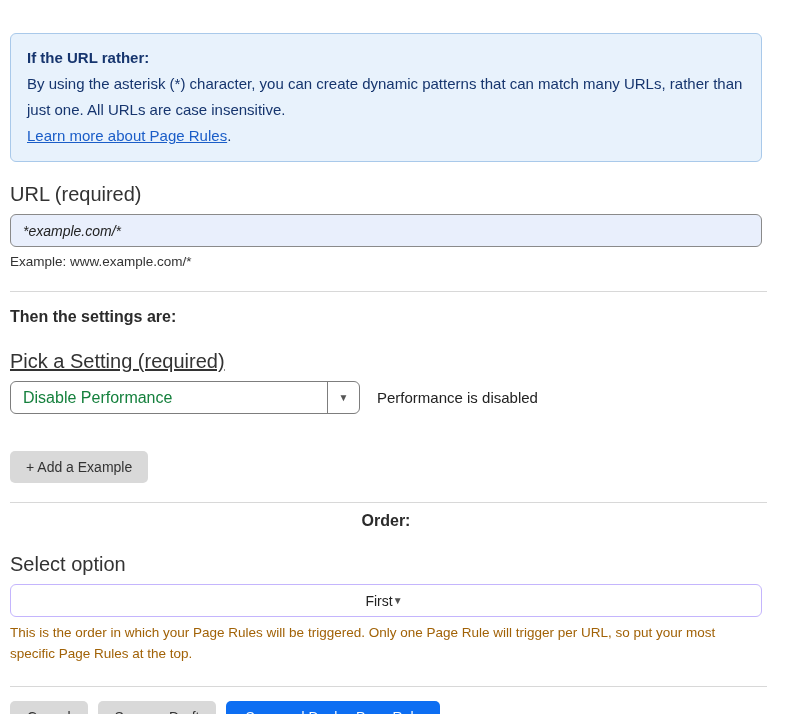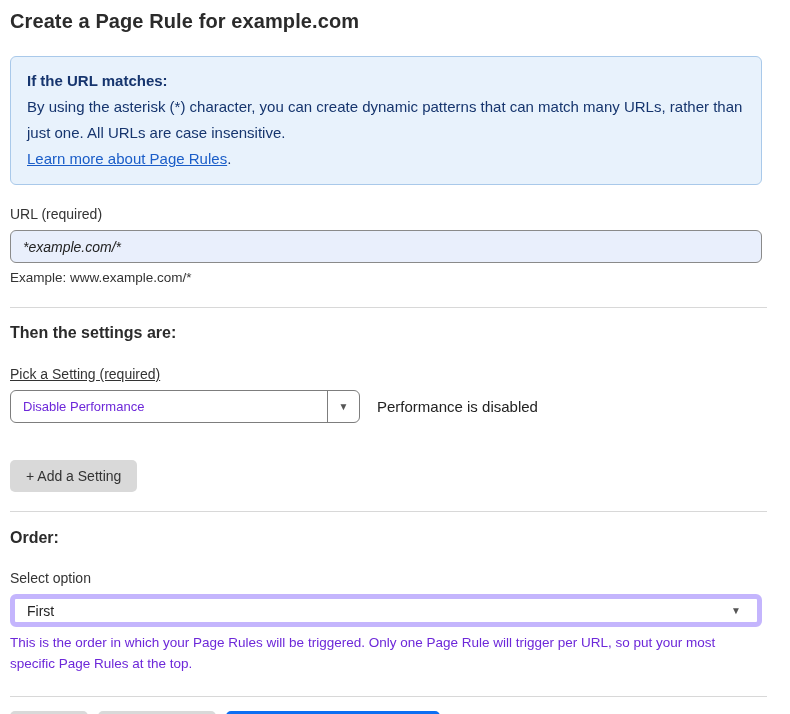"Create a Page Rule for" h1.page-title { html: <h1>Create a Page Rule for example.com</h1> -> none }
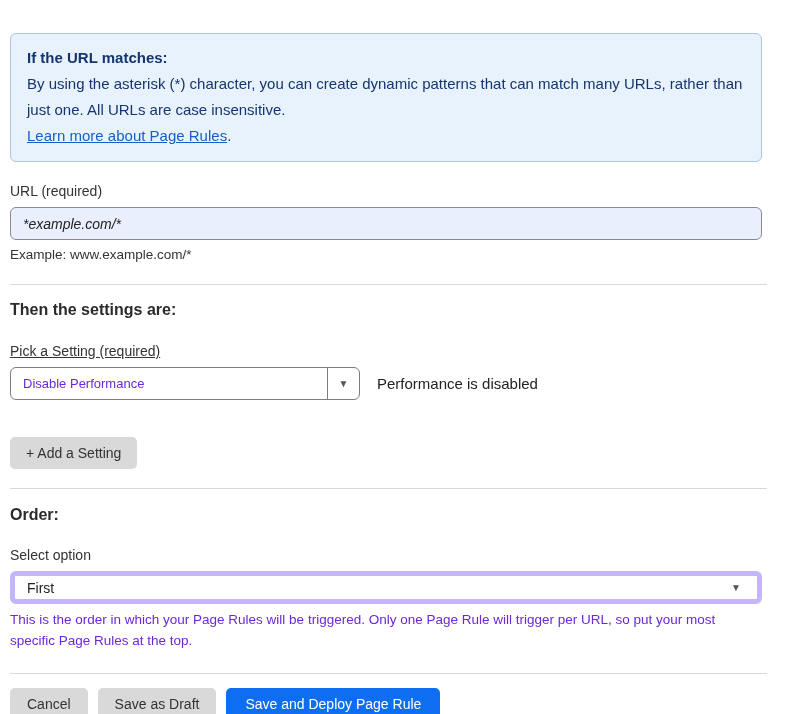"If the URL matches:" div.info-heading { text: matches -> rather }
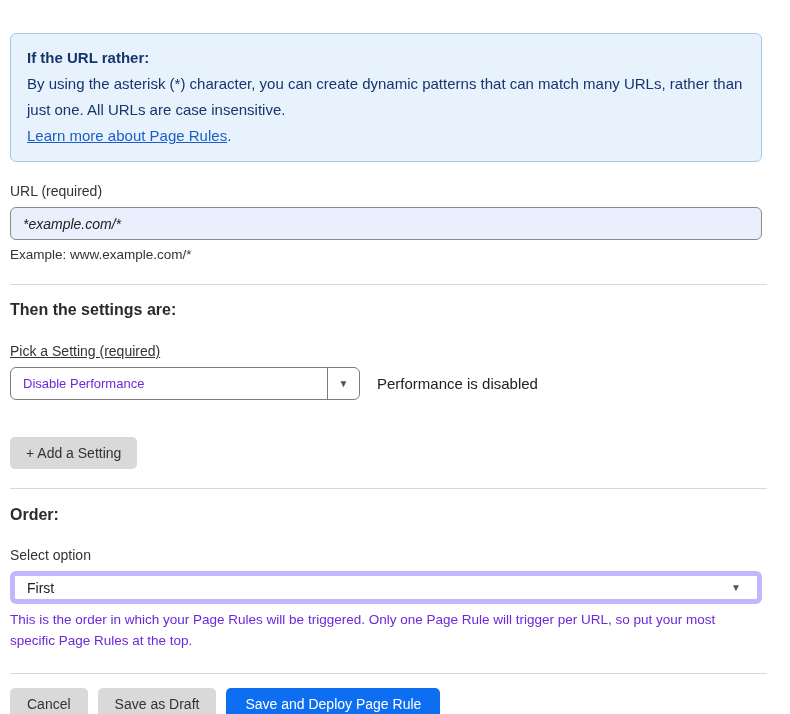"URL (required)" .field-label { font-size: 14px -> 20px }
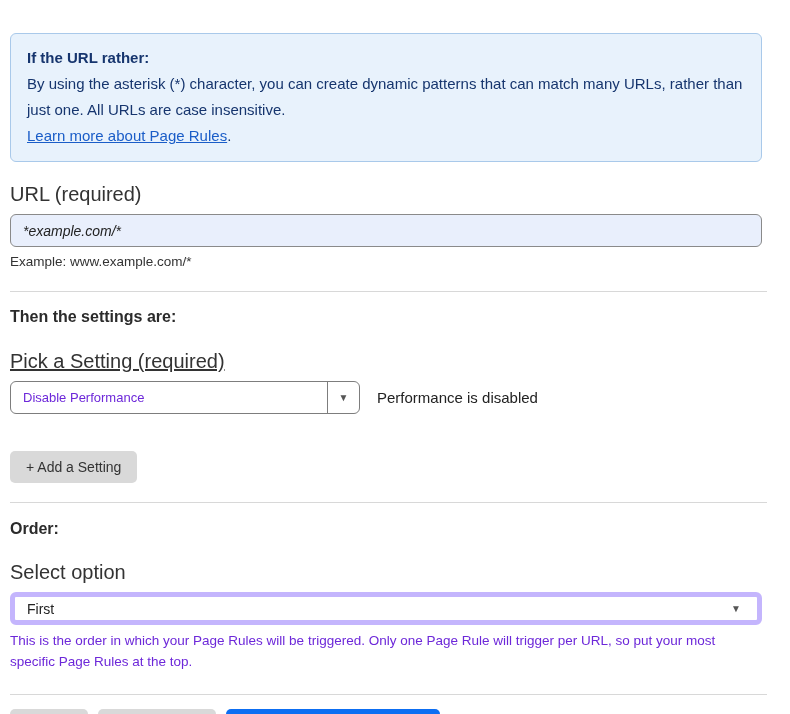"Disable Performance" .setting-select .select-value { color: #6d28d9 -> #15803d; font-size: 13px -> 16px }
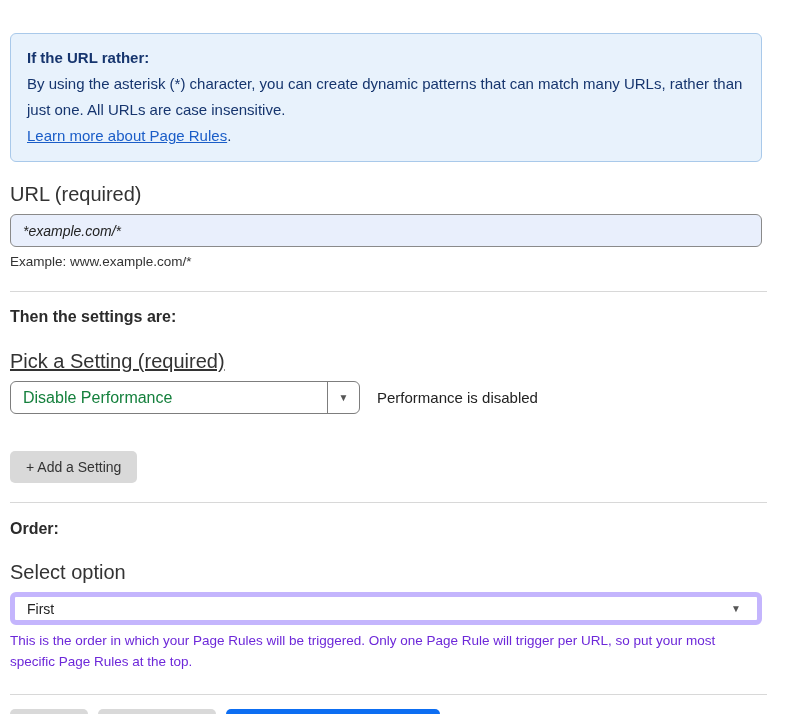"+ Add a Setting" button.add-setting-btn { text: Setting -> Example }
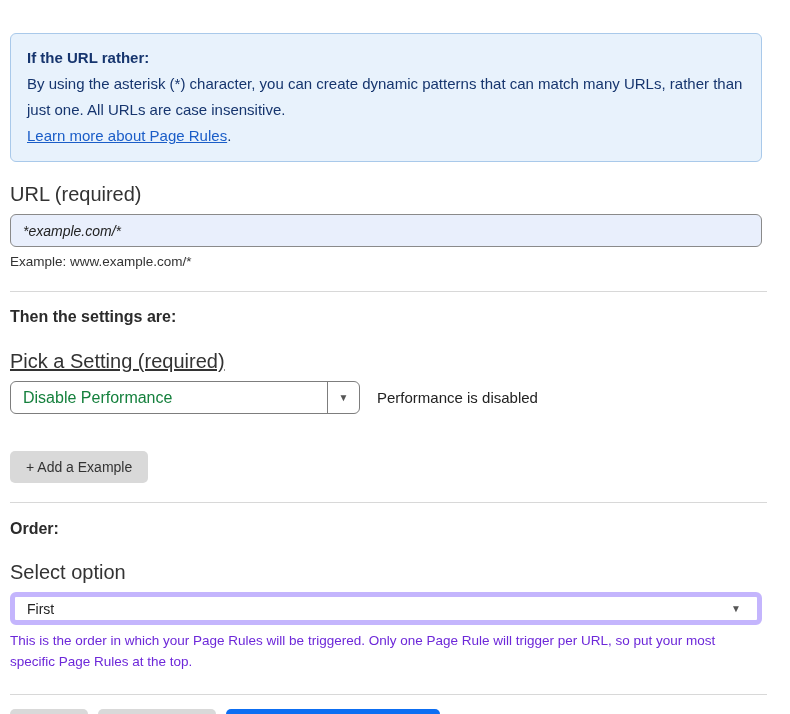"Order:" .order-heading { margin-top: 17px -> 9px; text-align: none -> center }
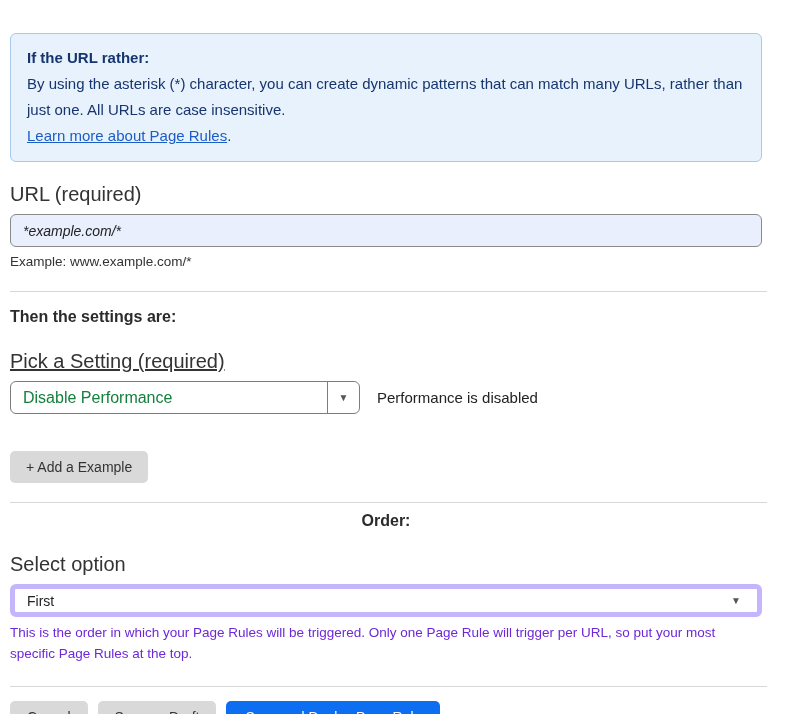"First" .order-select { border: 5px solid #c4b5fd -> 1px solid #c4b5fd; justify-content: space-between -> center }
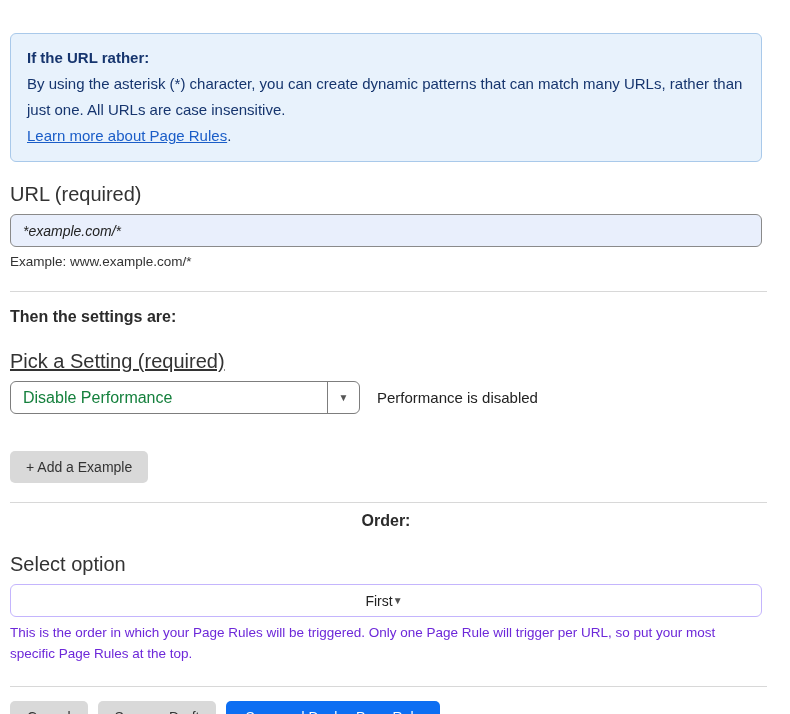"This is the order in" .help-text { color: #6d28d9 -> #a16207 }
